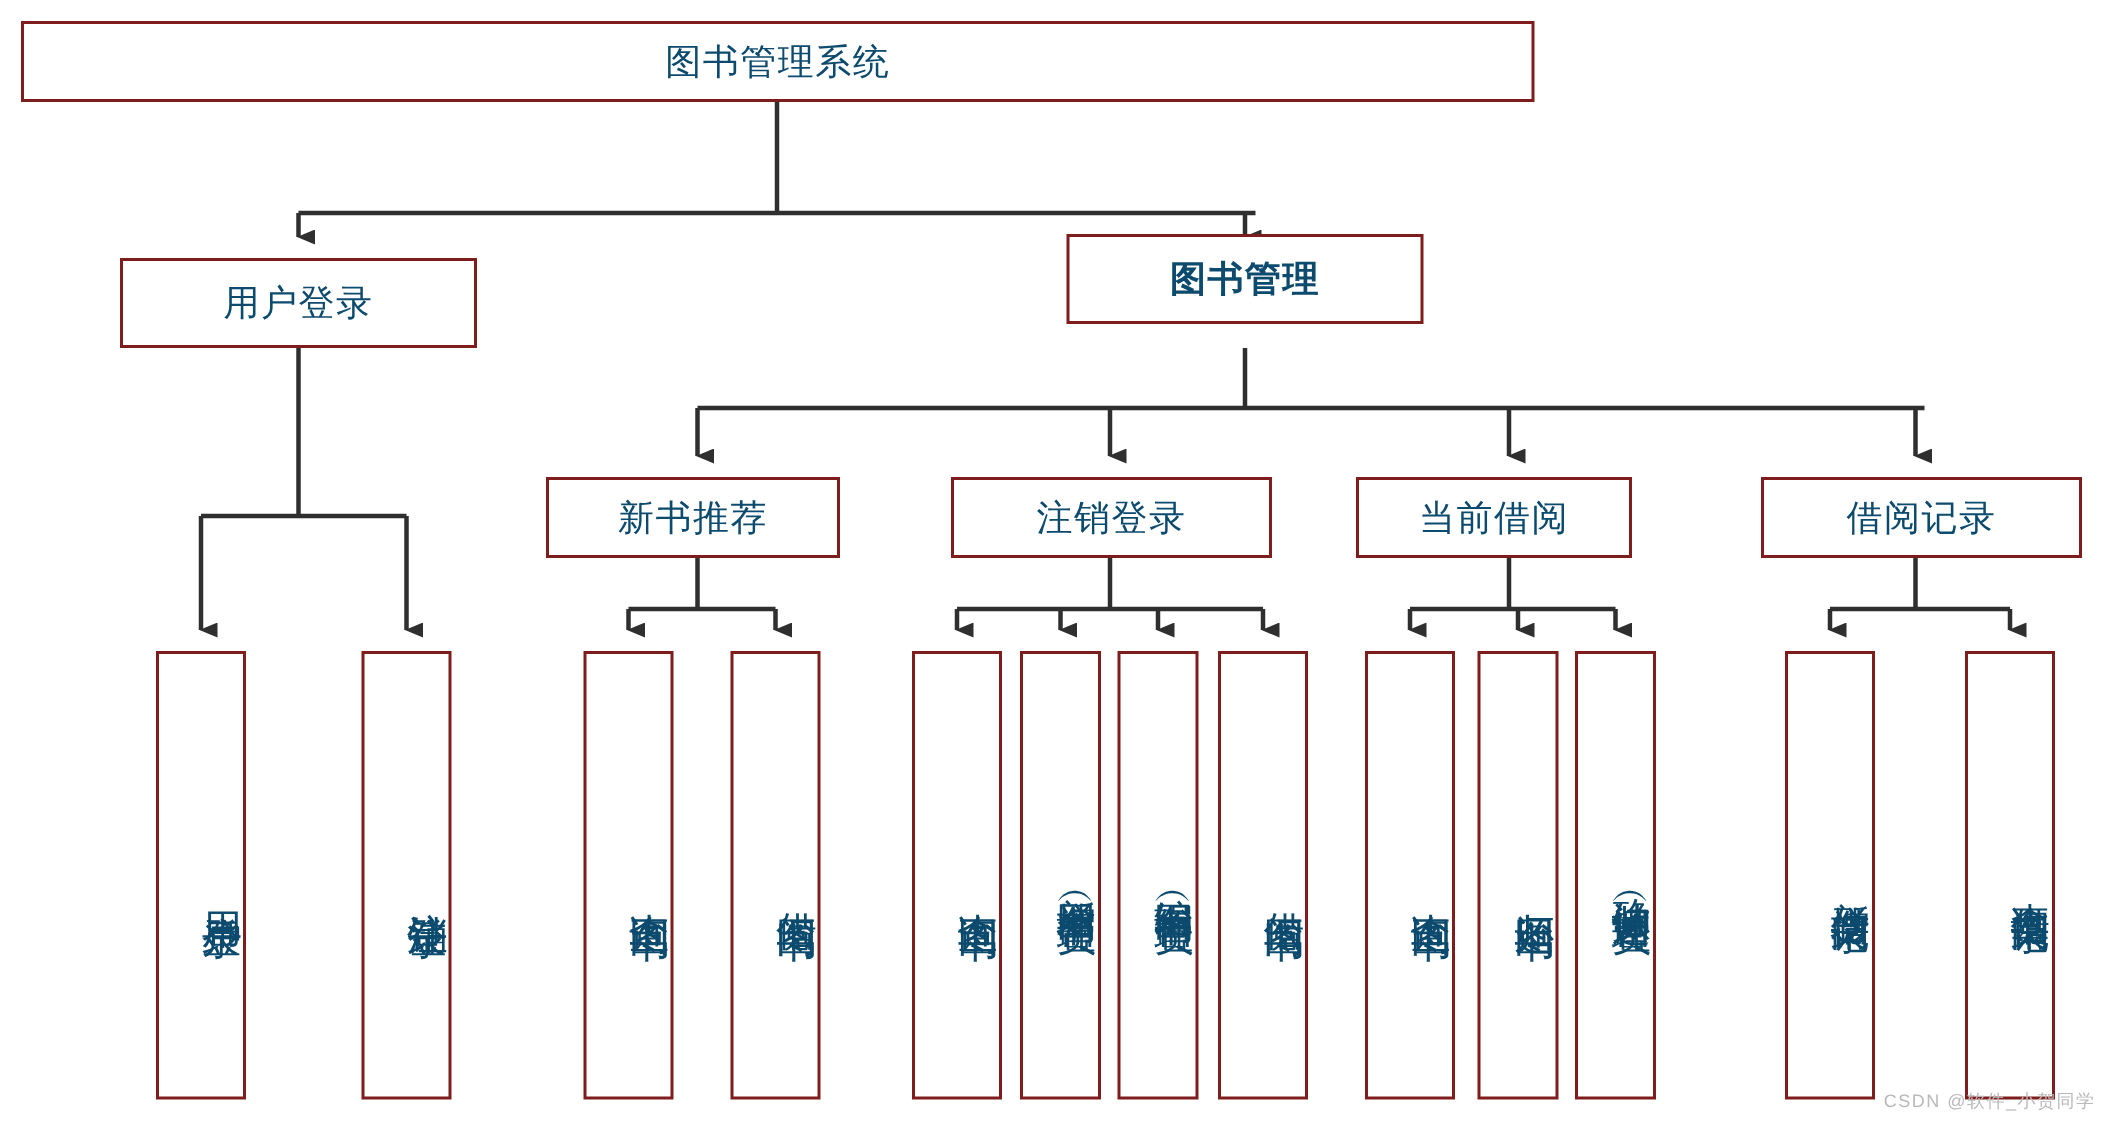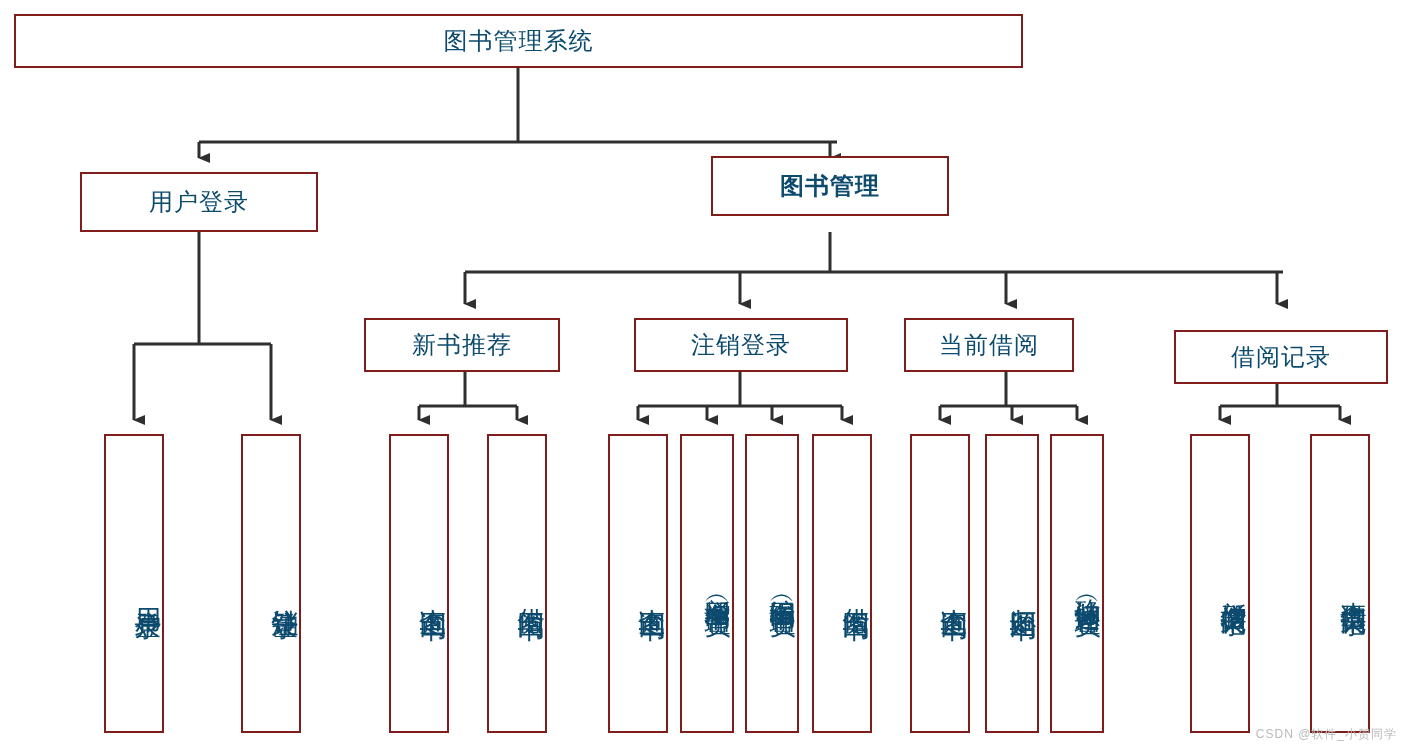"当前借阅" div.node { width: 170px -> 184px }
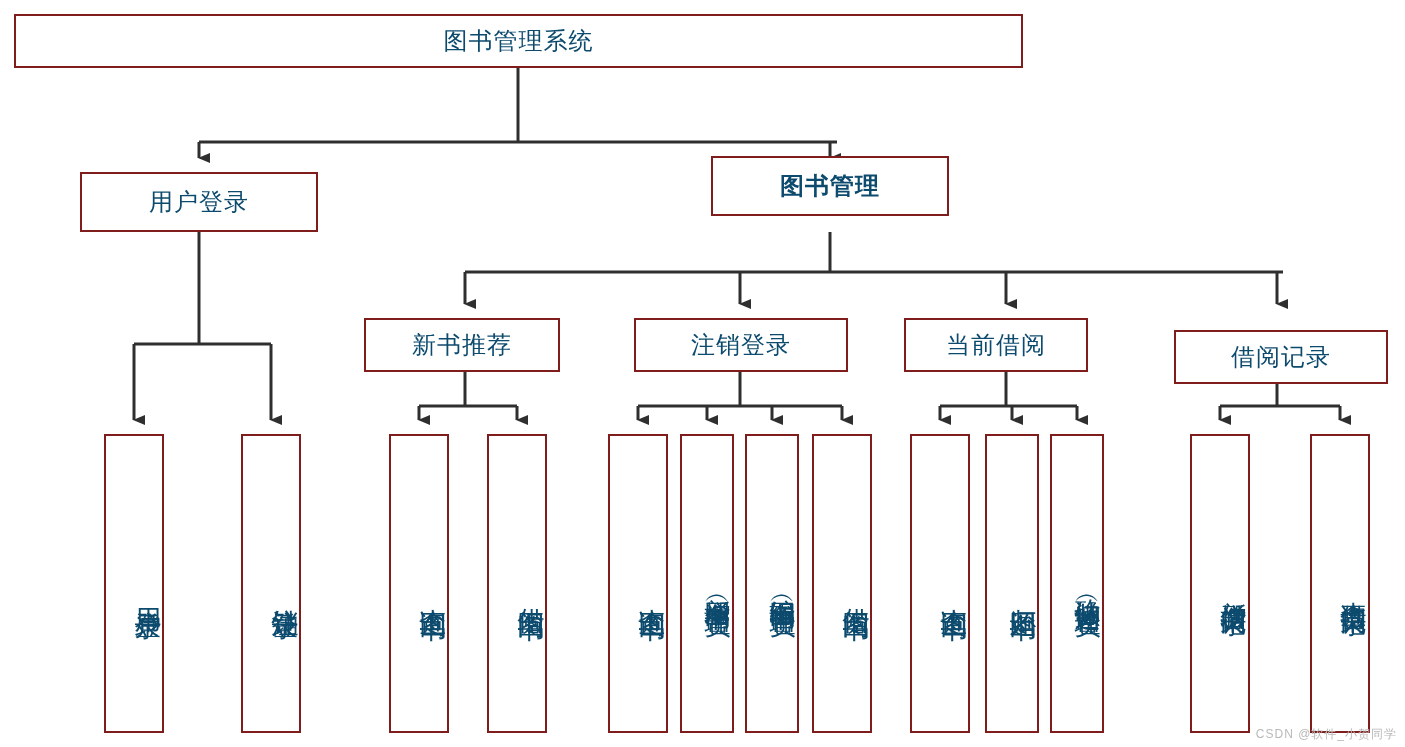"借阅记录" div.node { top: 330px -> 318px }
